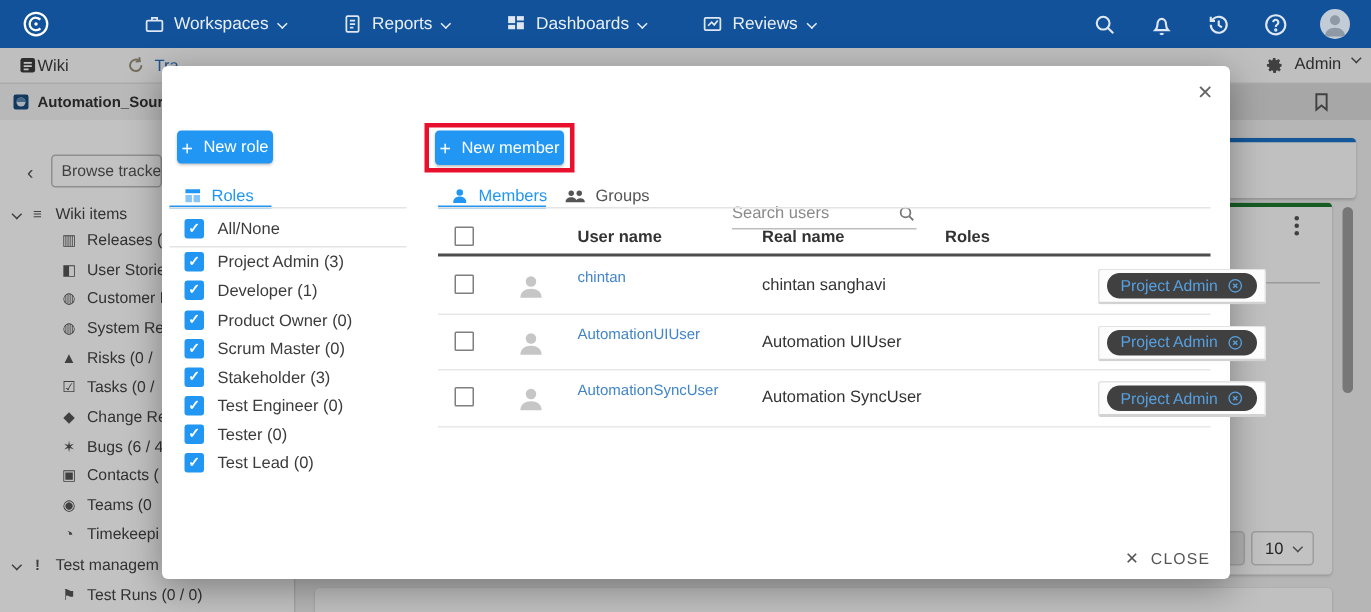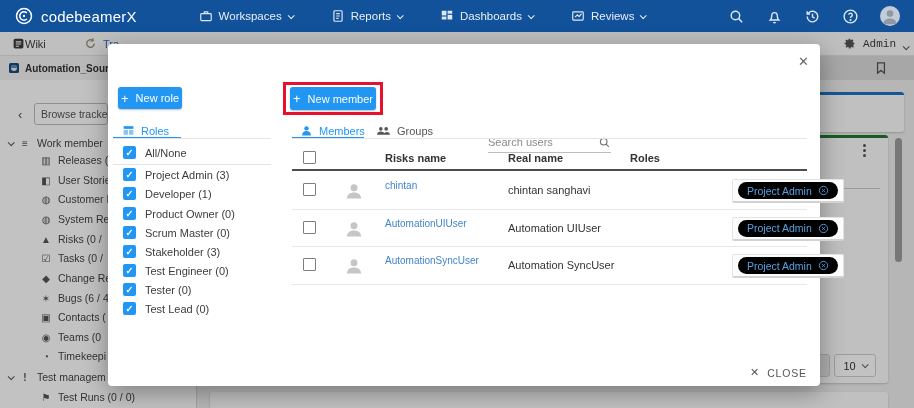"codebeamerX" span { html: <span>codebeamerX</span> -> none }
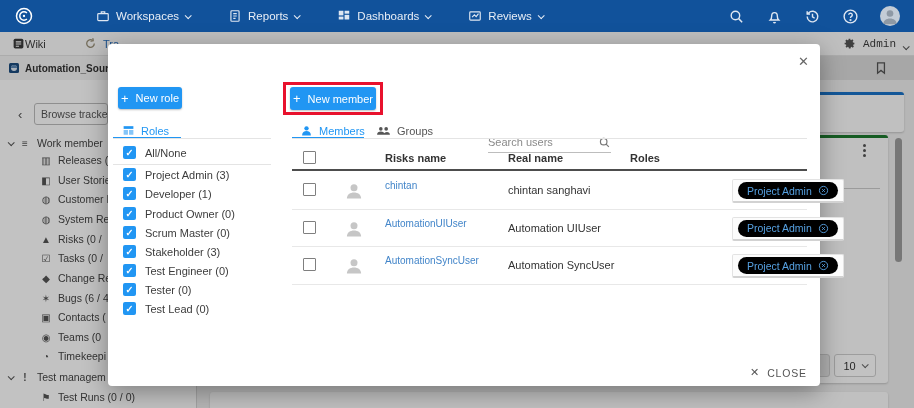"Admin" div.abs { align-items: flex-end -> flex-start; font-family: Liberation Mono, monospace -> none }
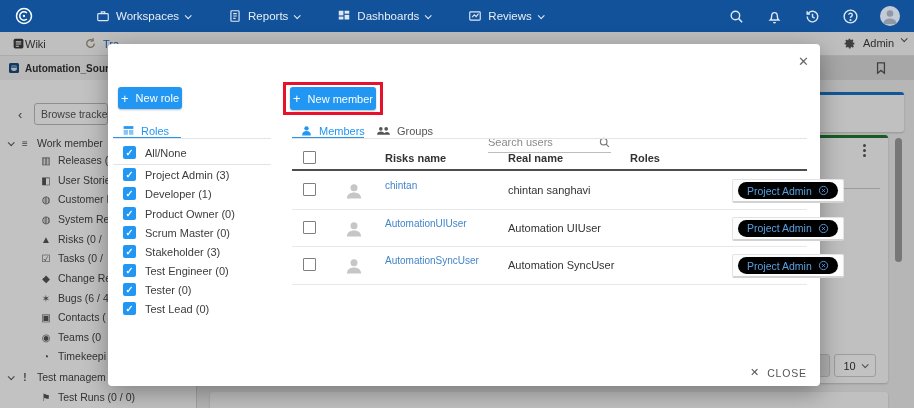"Work member" span { text: Work member -> Wiki items }
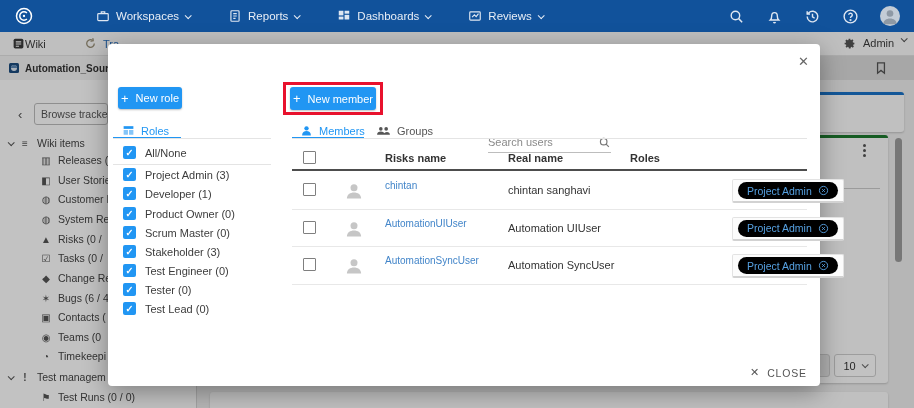"Risks name" span.thead-cell { text: Risks -> User }
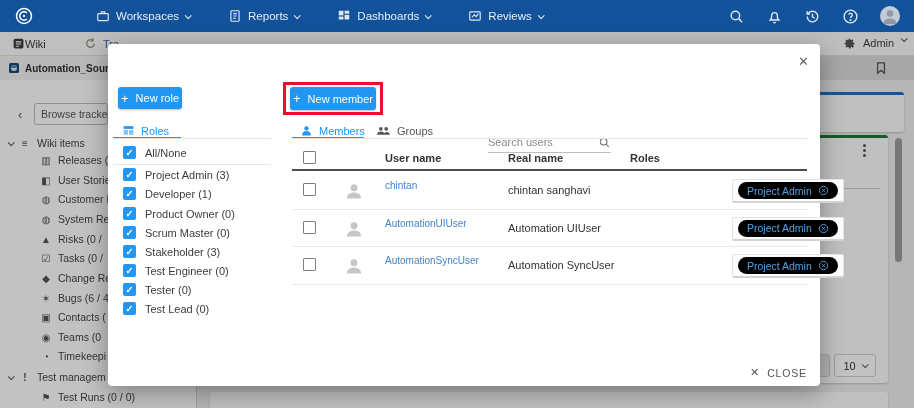"Project Admin" .chip { background: #000000 -> #404040 }
